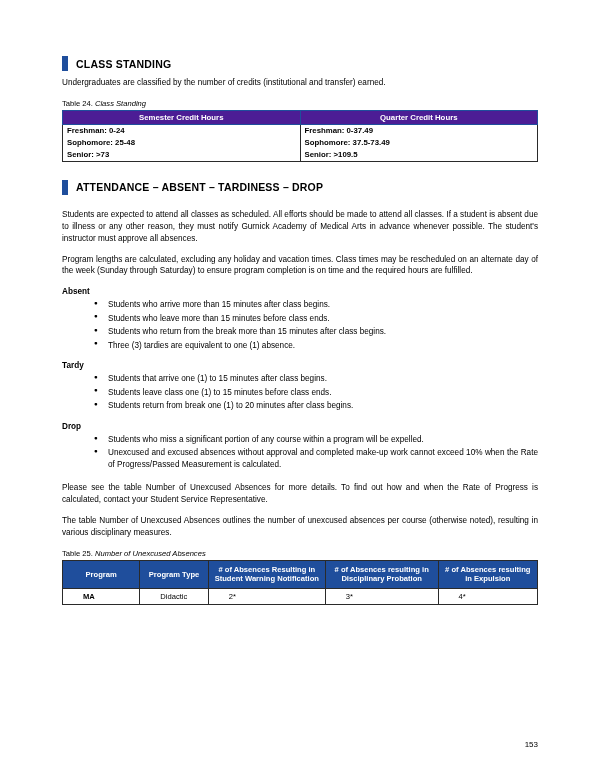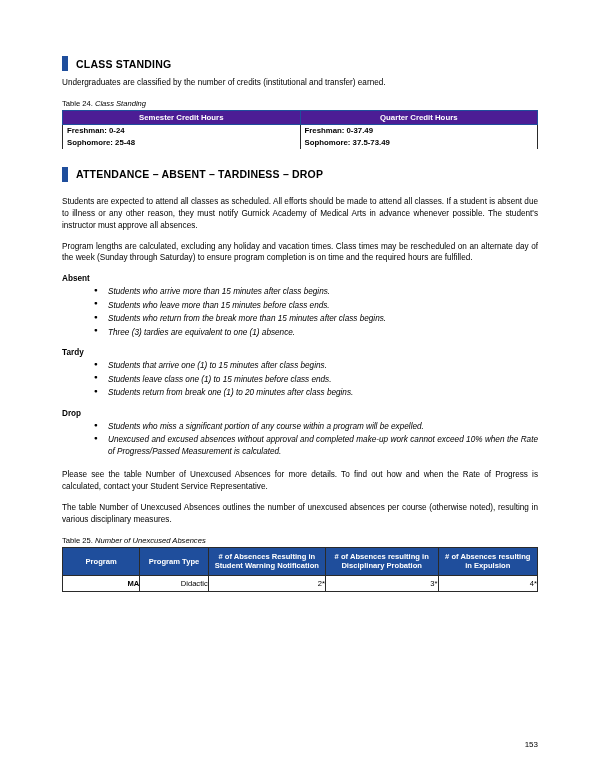"Senior: >73" tr.last { html: none -> <tr> <td>Senior: &gt;73</td> <td>Senior: &gt;109.5</td> </tr> }
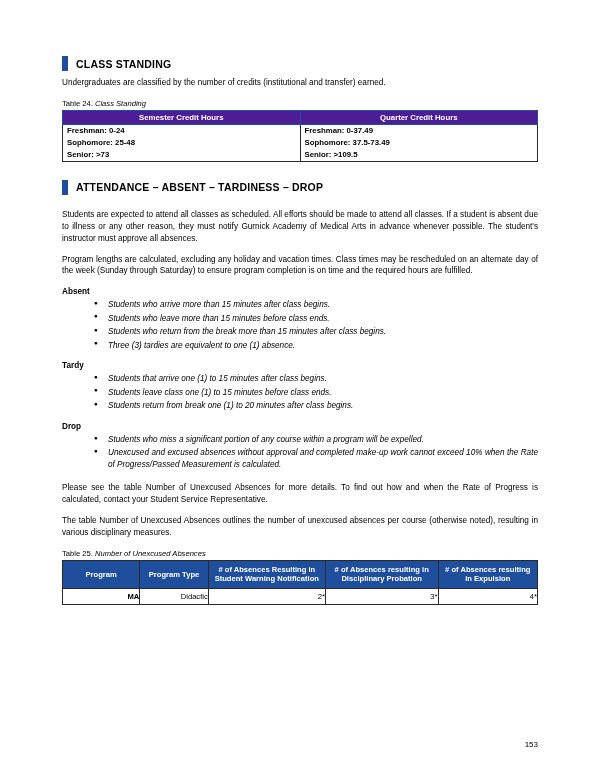"Students who arrive more than" ul.bullets { font-style: italic -> none }
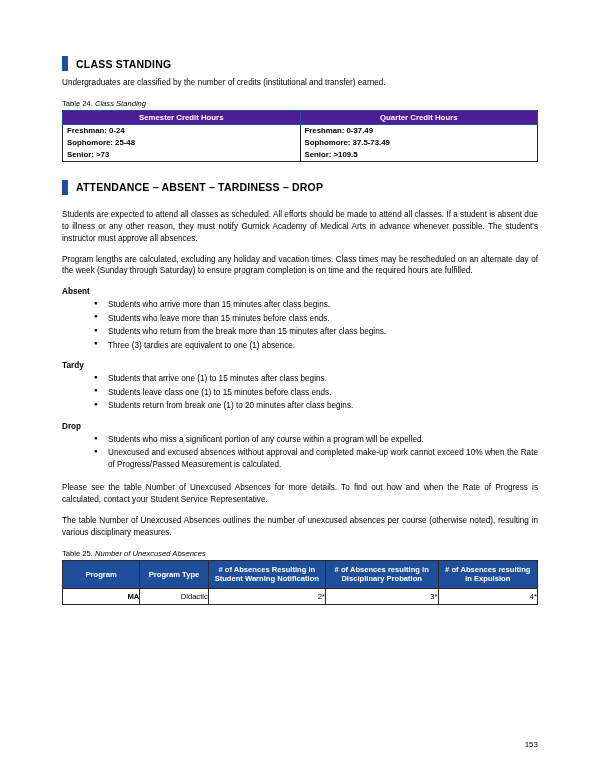"MA" table.t25 td { padding: 3px 0 -> 3px 20px; text-align: right -> left }
